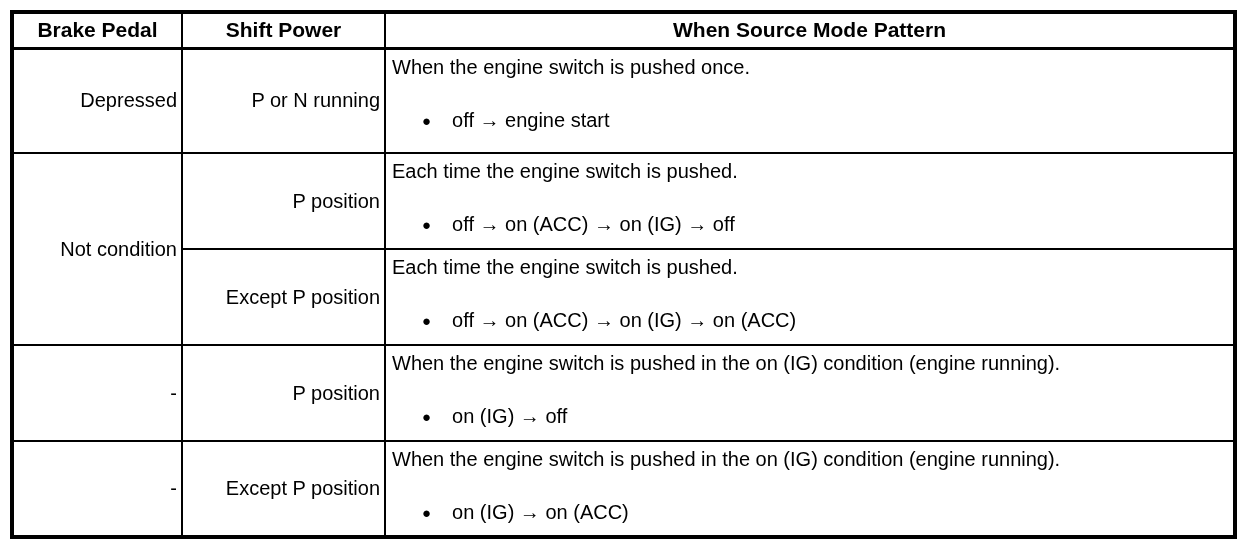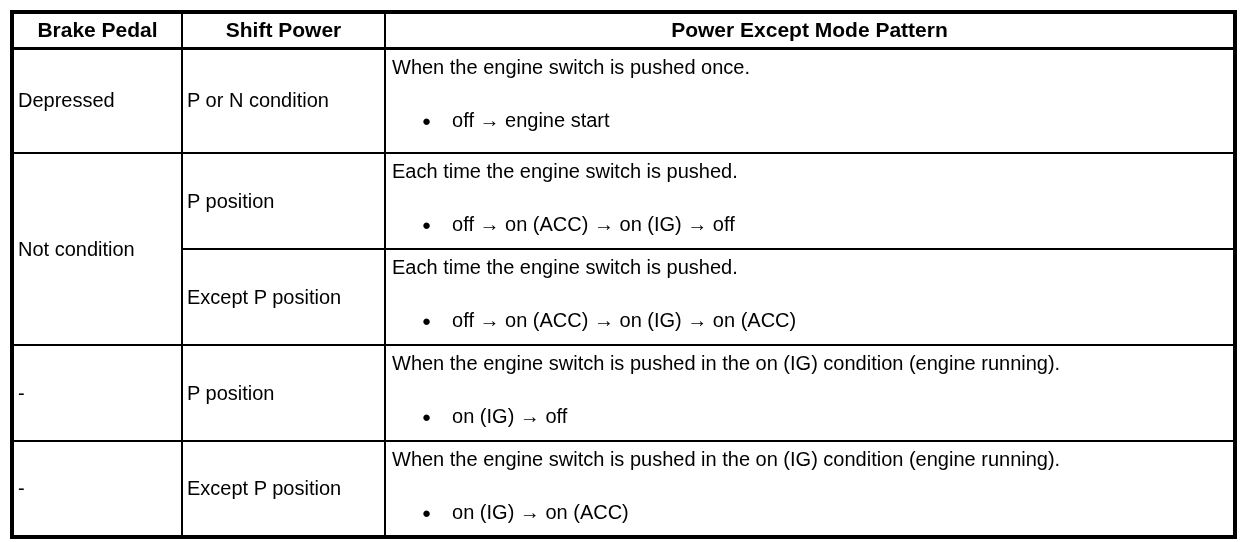"Power Except Mode Pattern" th { text: Power Except -> When Source }
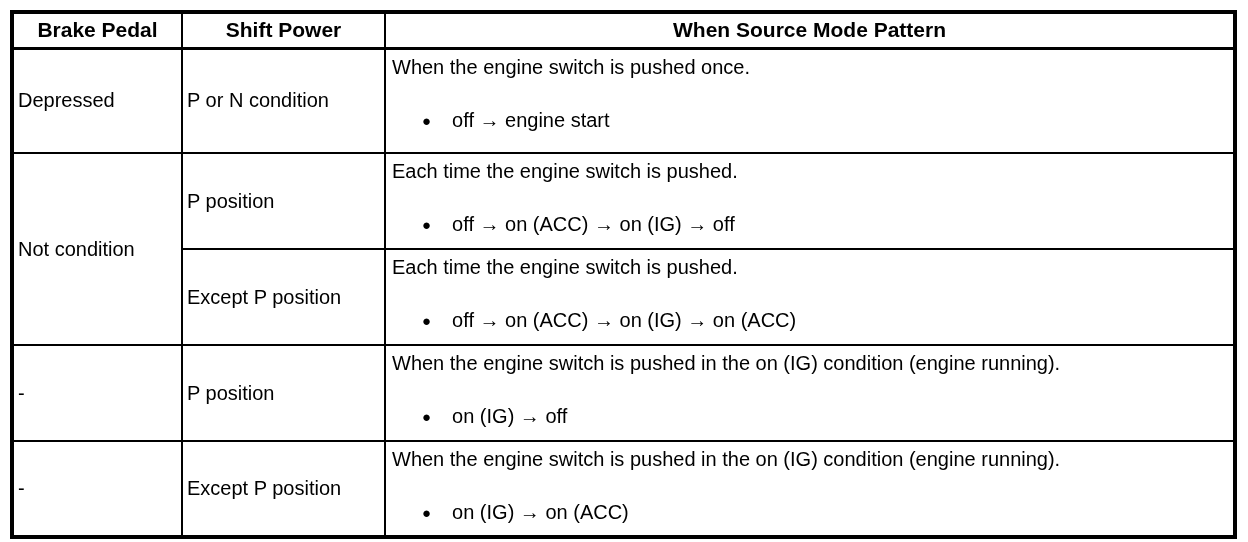"Depressed" td.center-cell { text-align: left -> right }
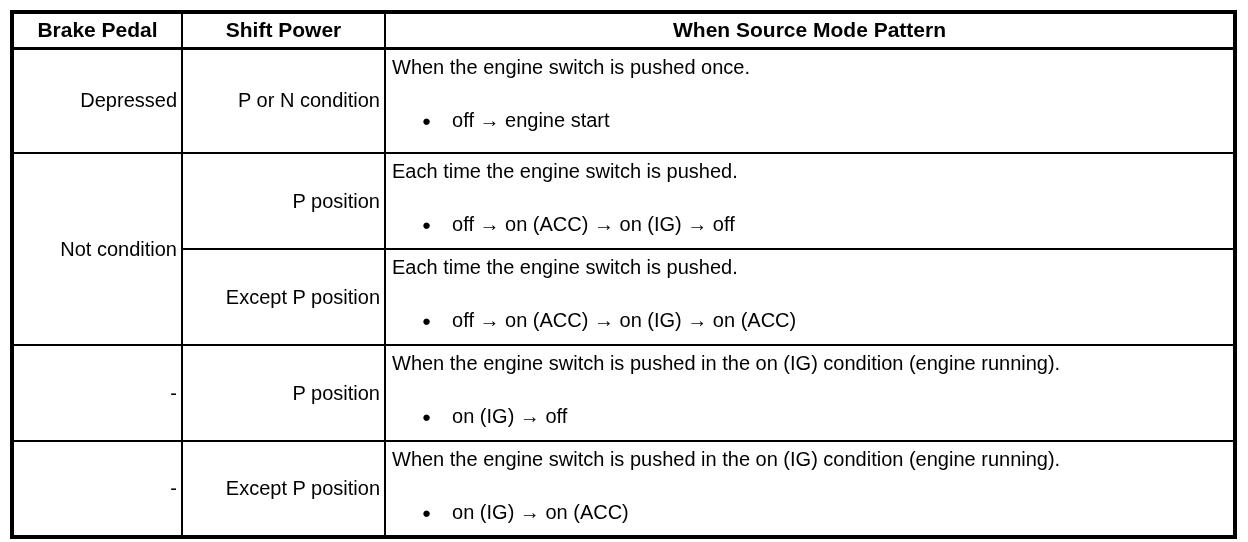"P or N condition" td.center-cell { text: condition -> running }
